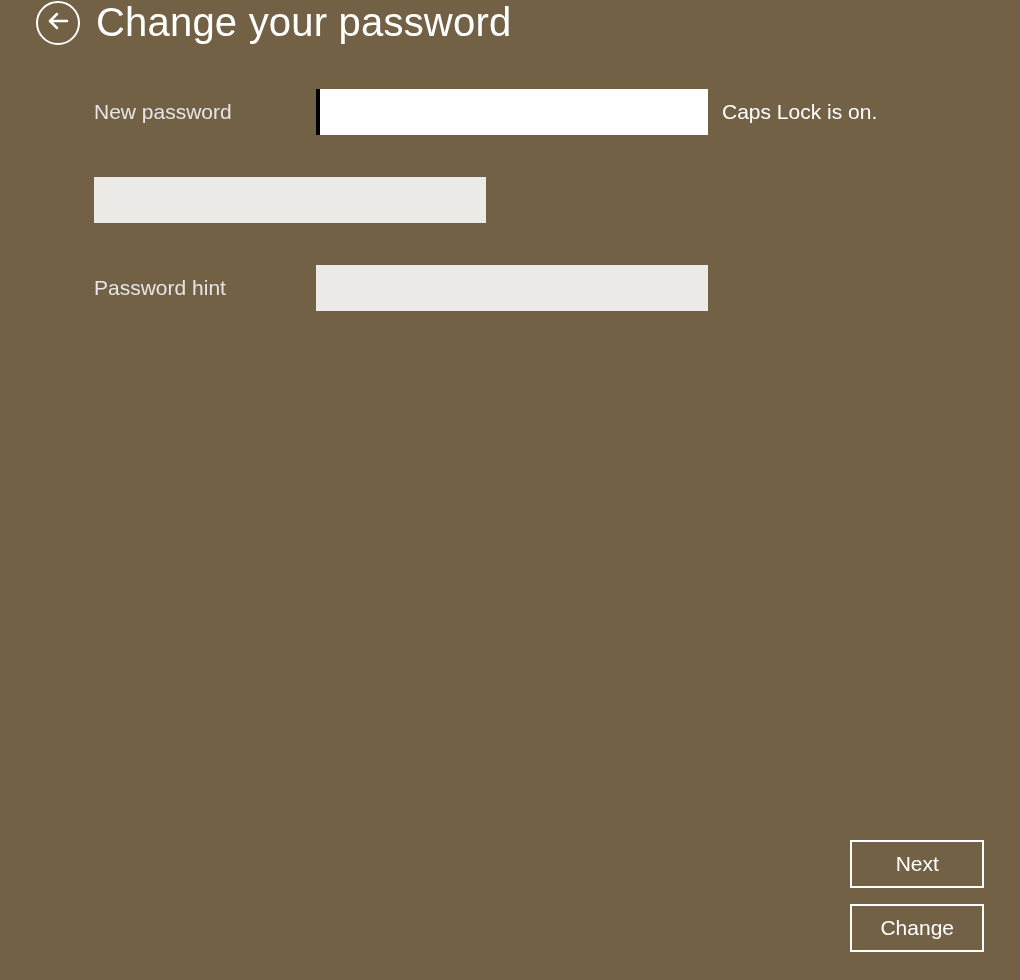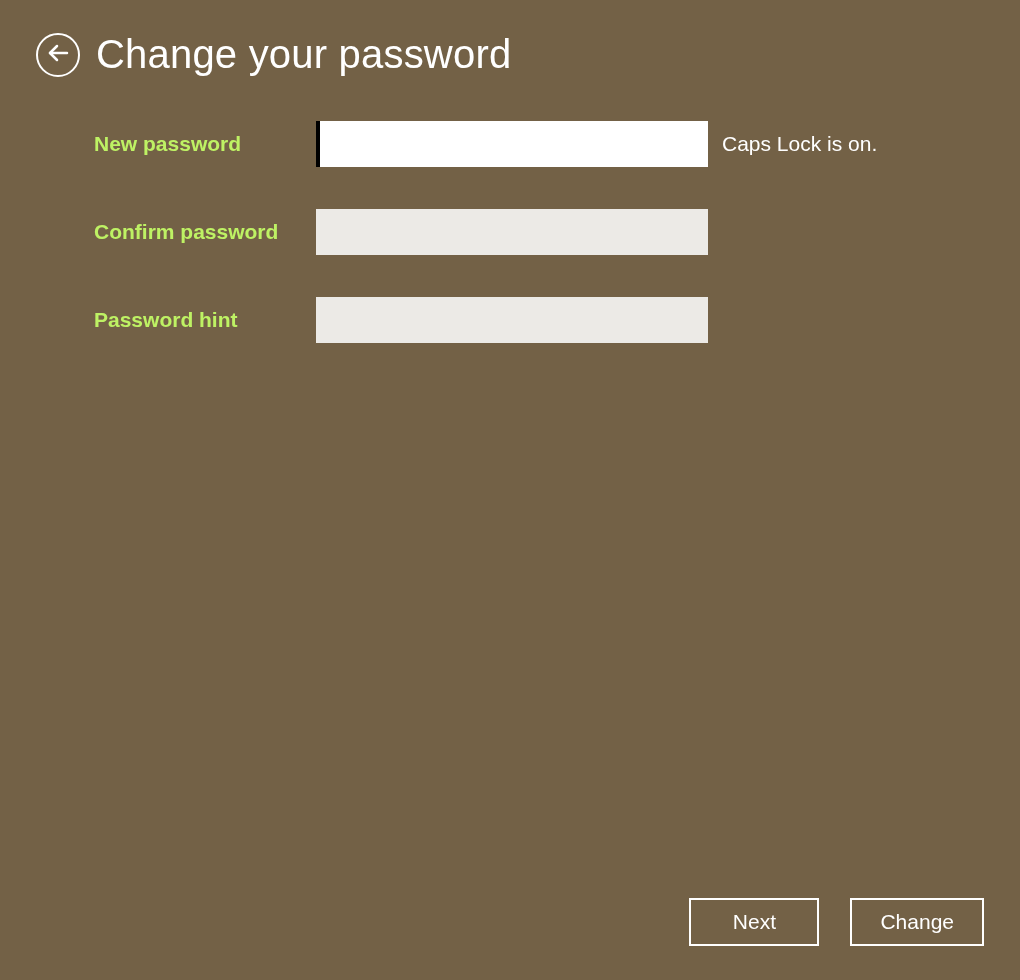"Change your password" .header { padding-top: 32px -> none }
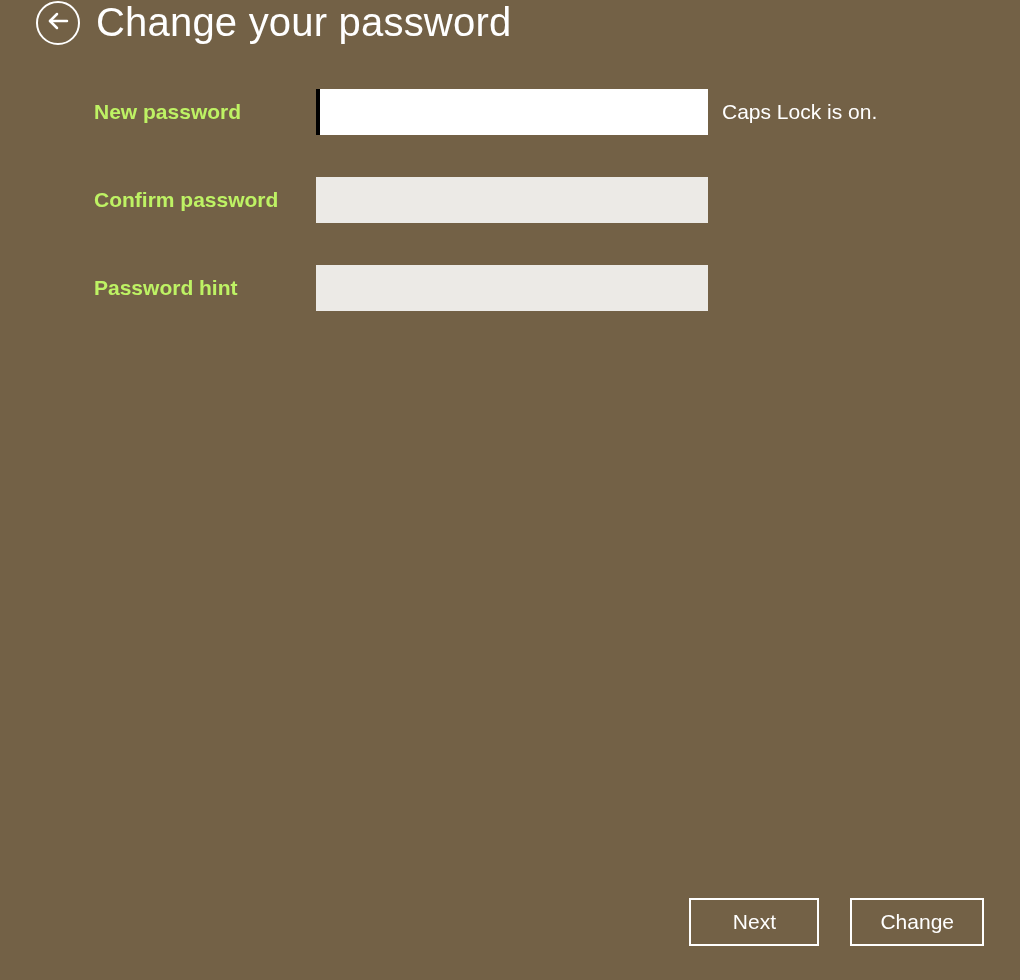"New password" .field-label { color: #bef264 -> #e5e5e5; font-weight: 700 -> 400 }
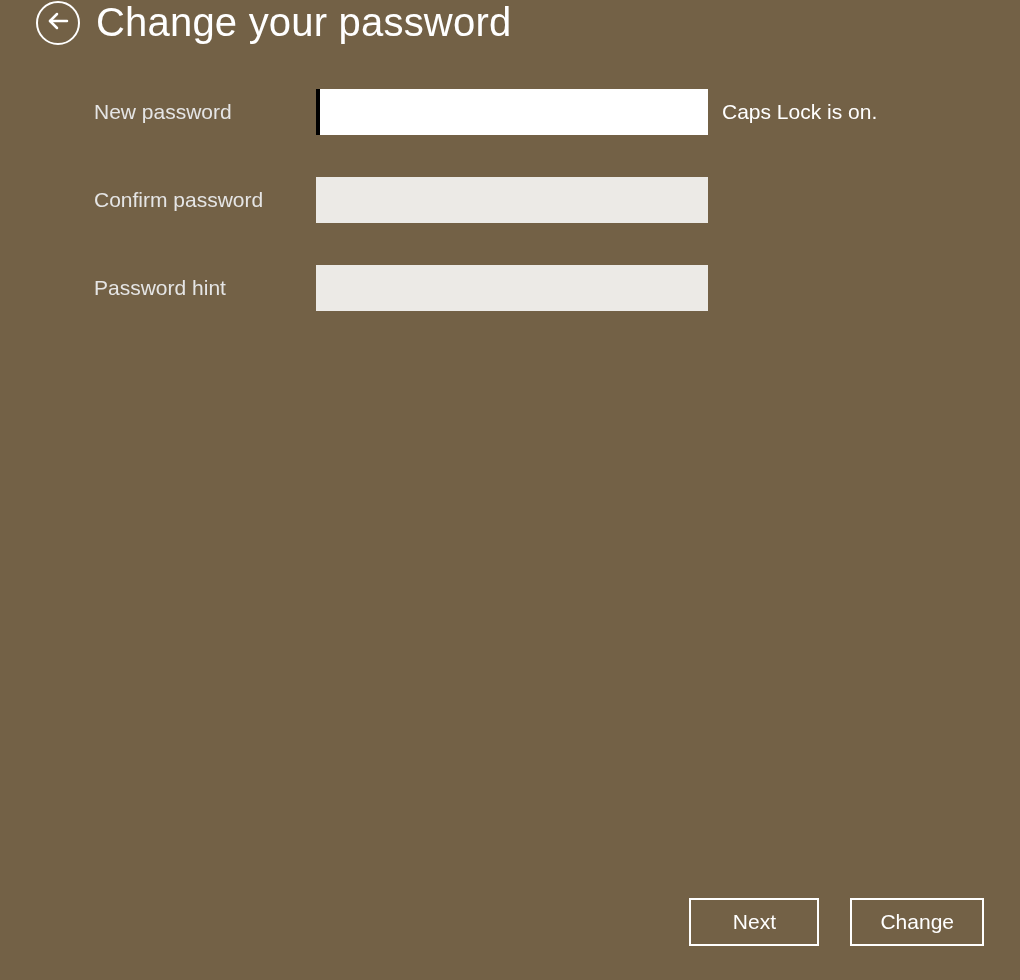"Confirm password" label.field-label { html: <label>Confirm password</label> -> none }
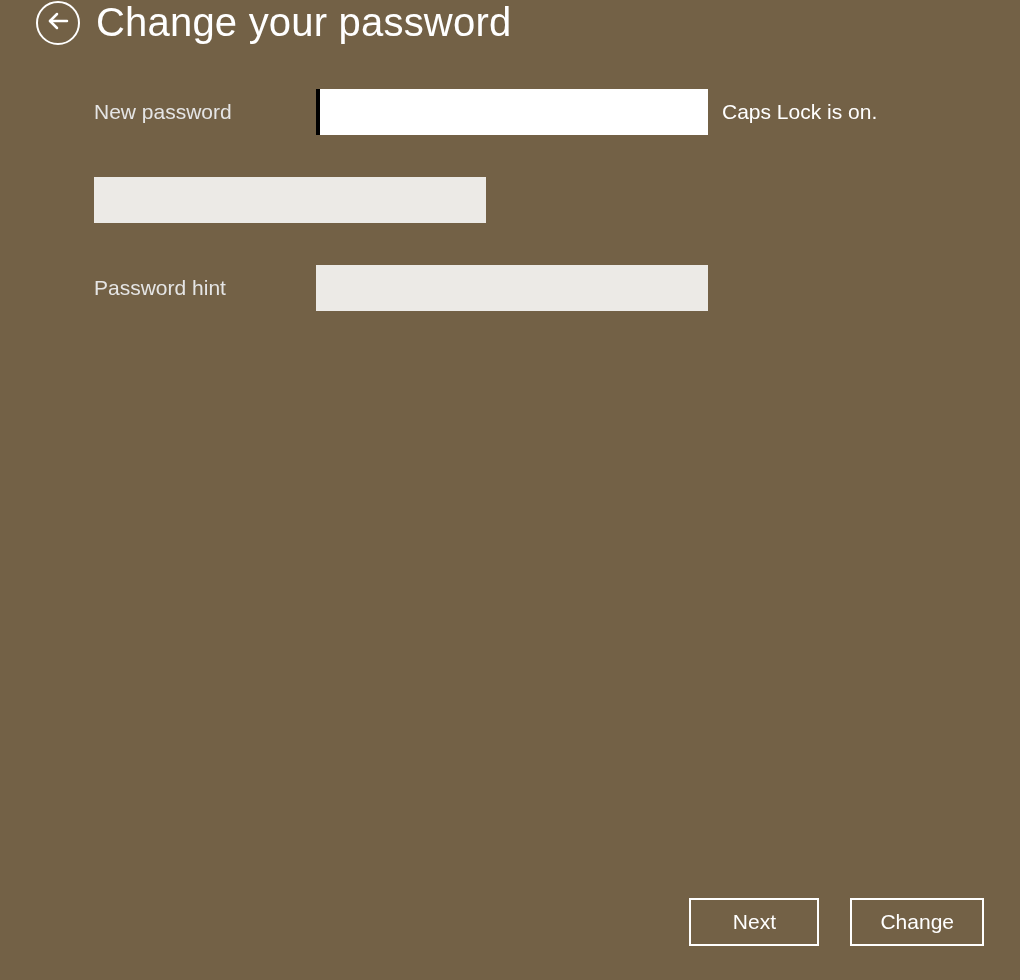"Next" .button-bar { bottom: 34px -> 28px; flex-direction: none -> column; gap: 31px -> 16px }
